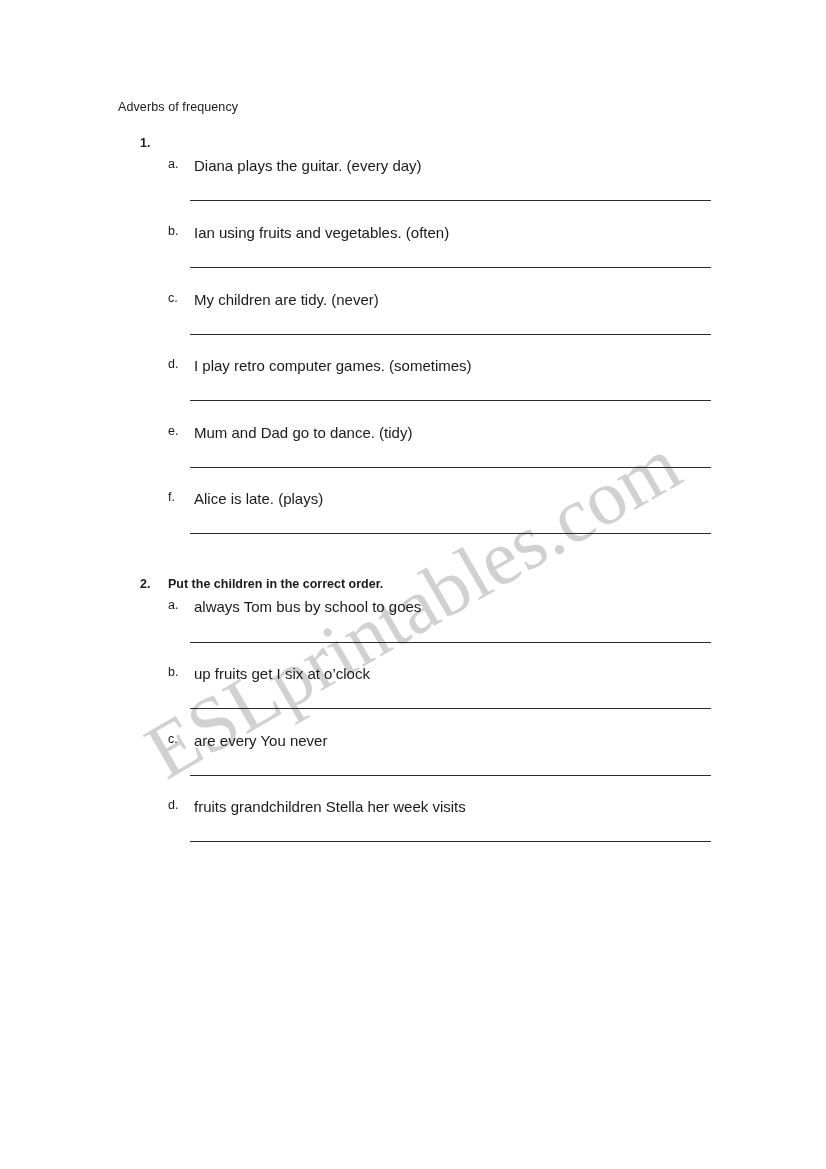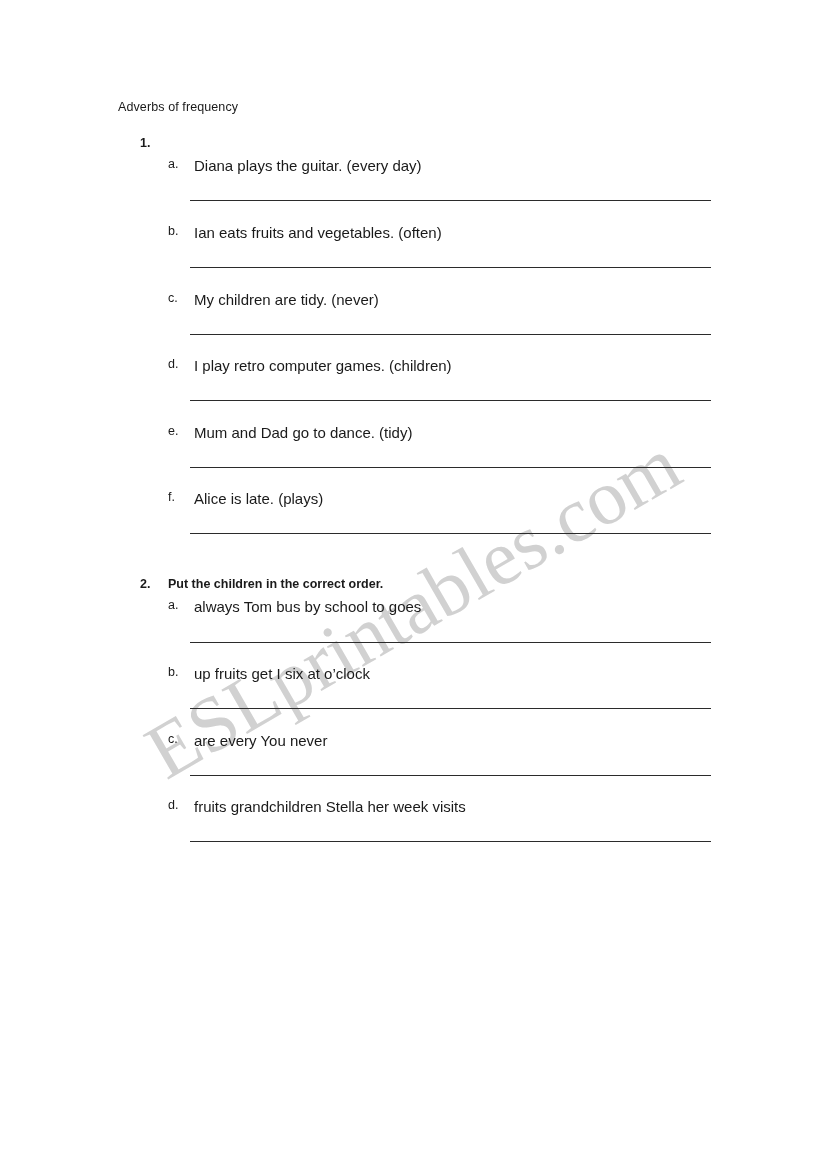"Ian eats fruits and vegetables." span.item-text { text: eats -> using }
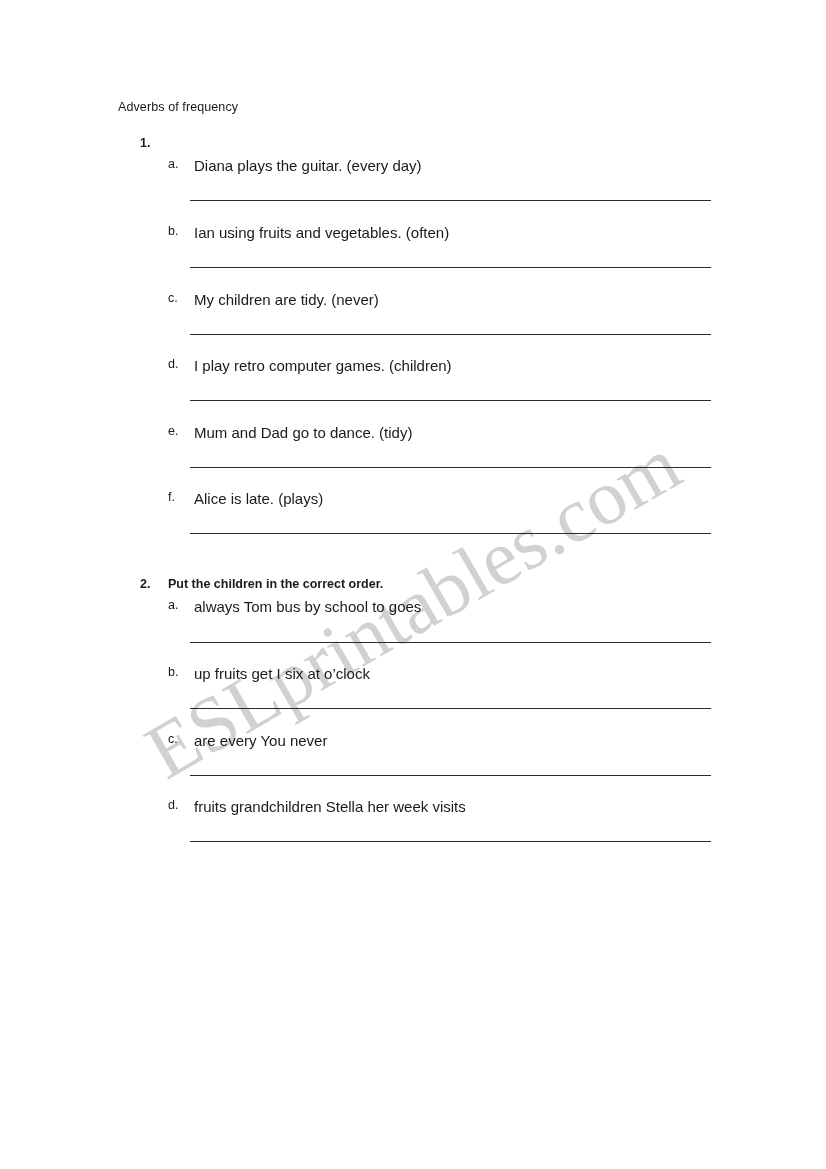"I play retro computer games." span.item-text { text: children -> sometimes }
